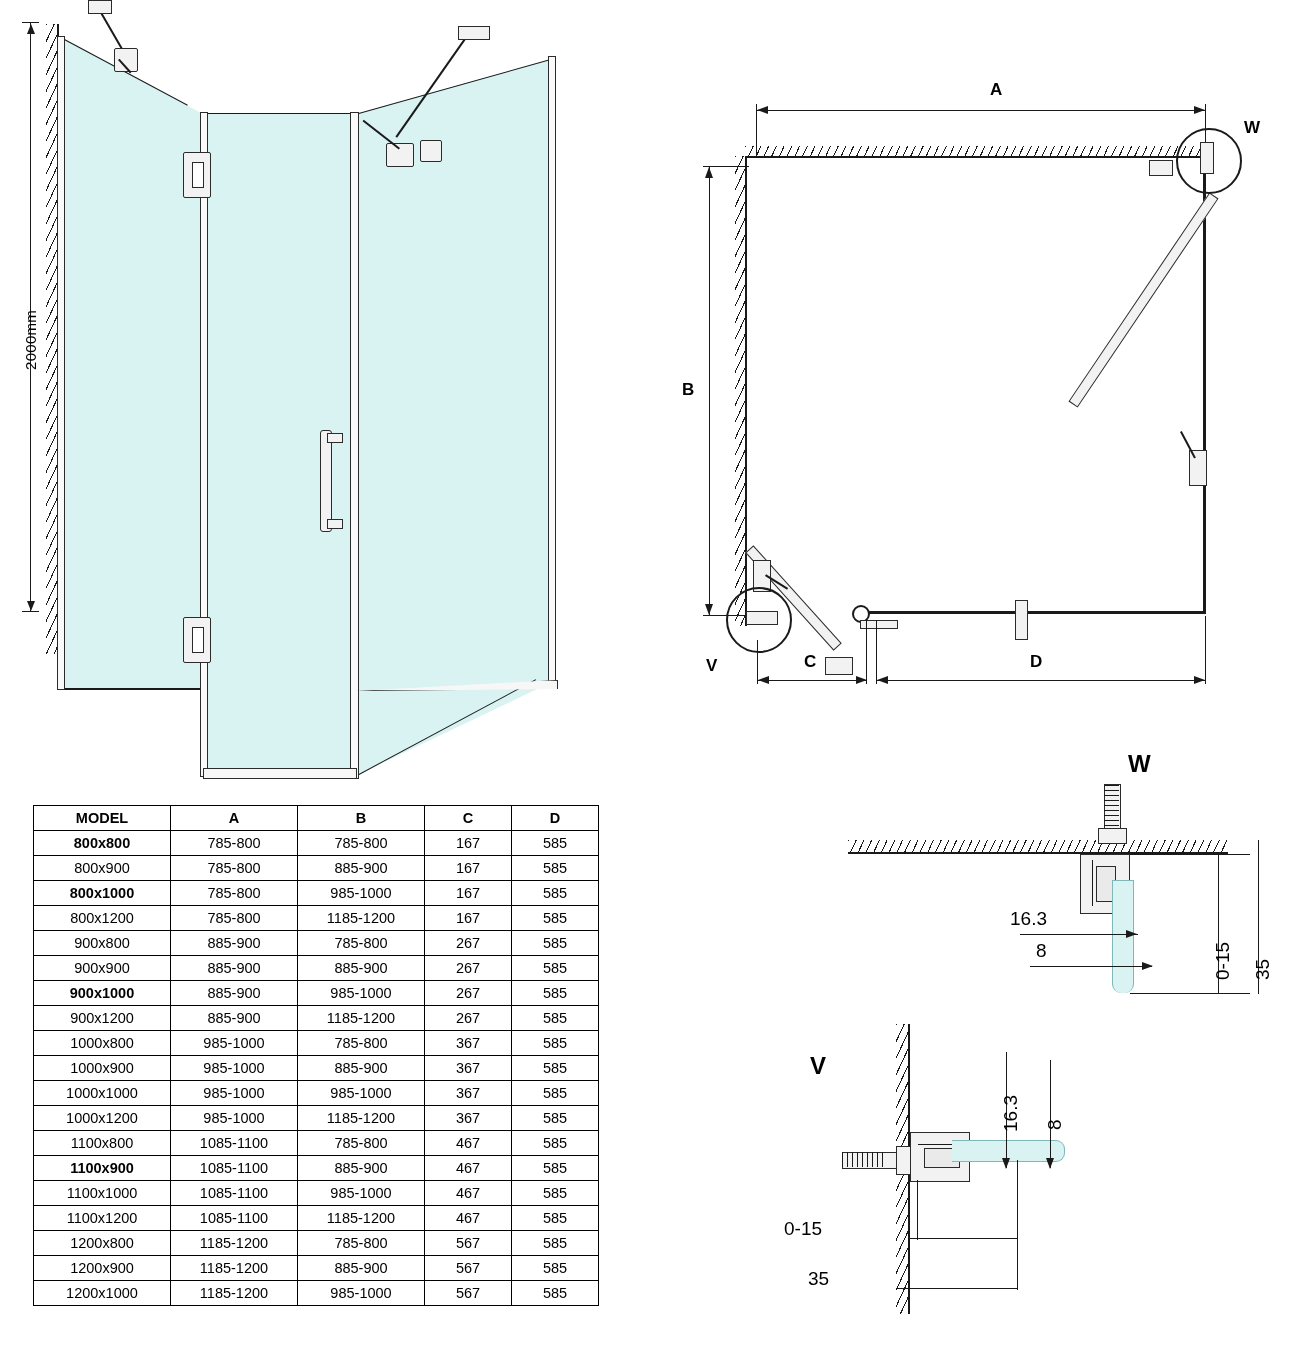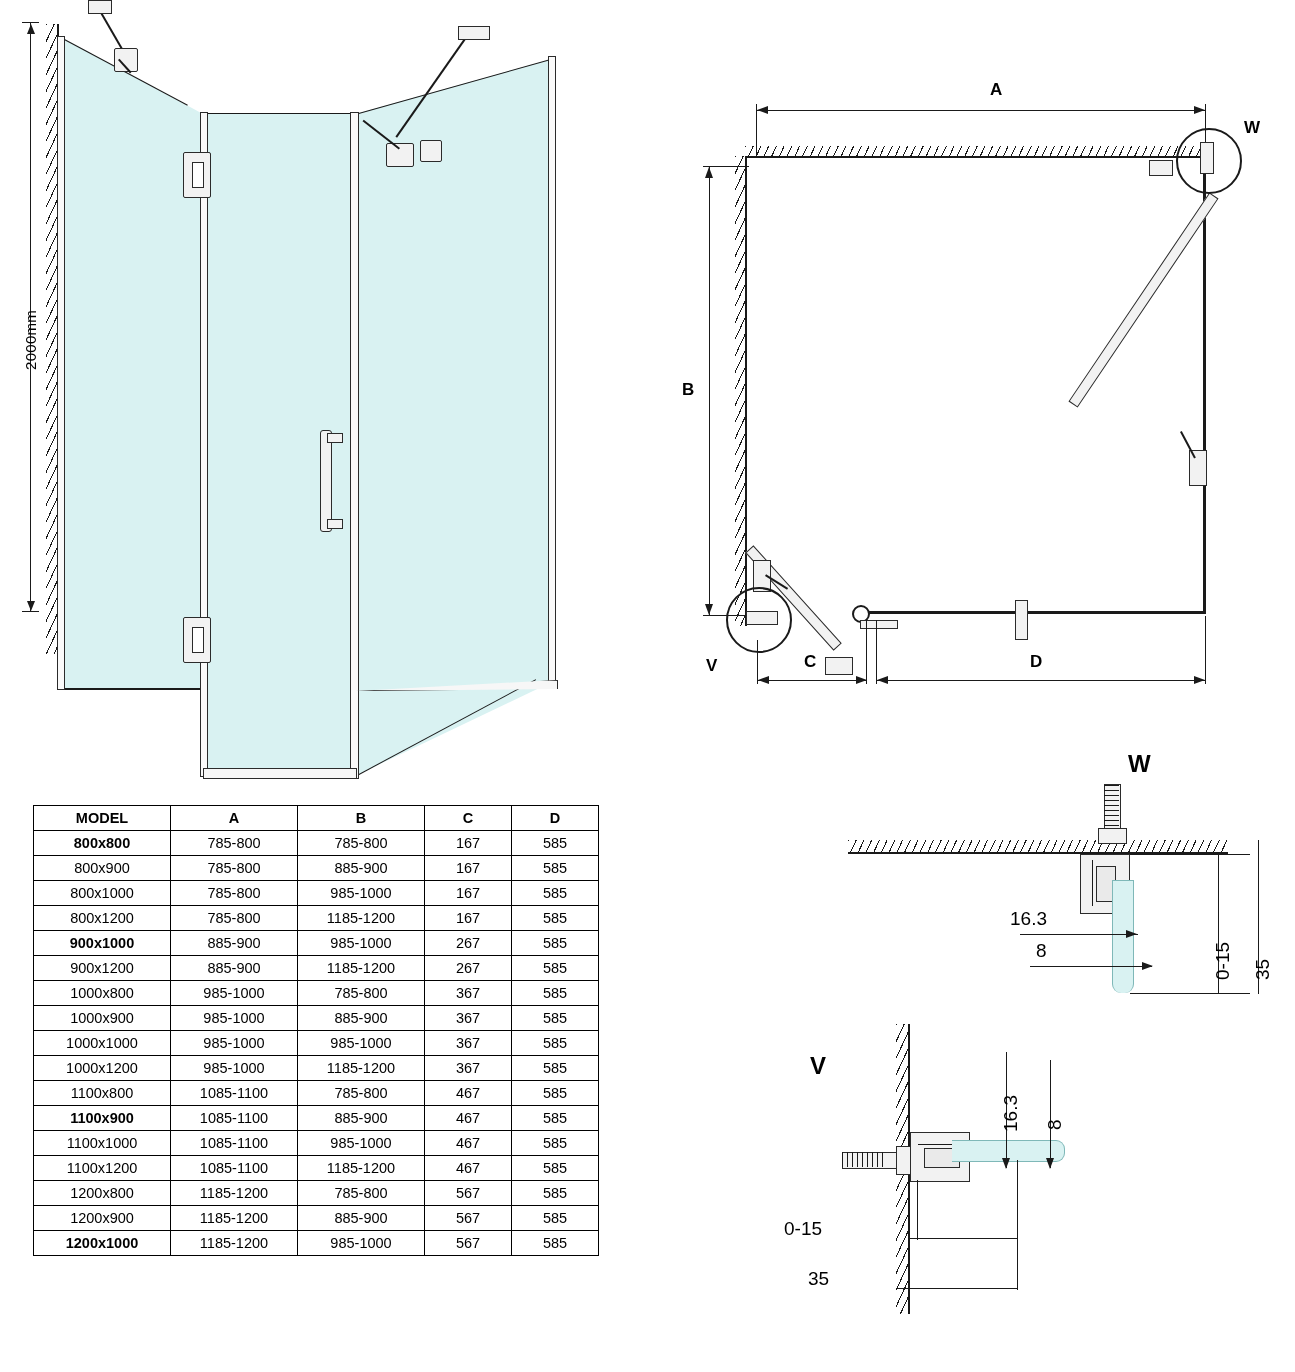"800x1000" td { font-weight: normal -> bold }
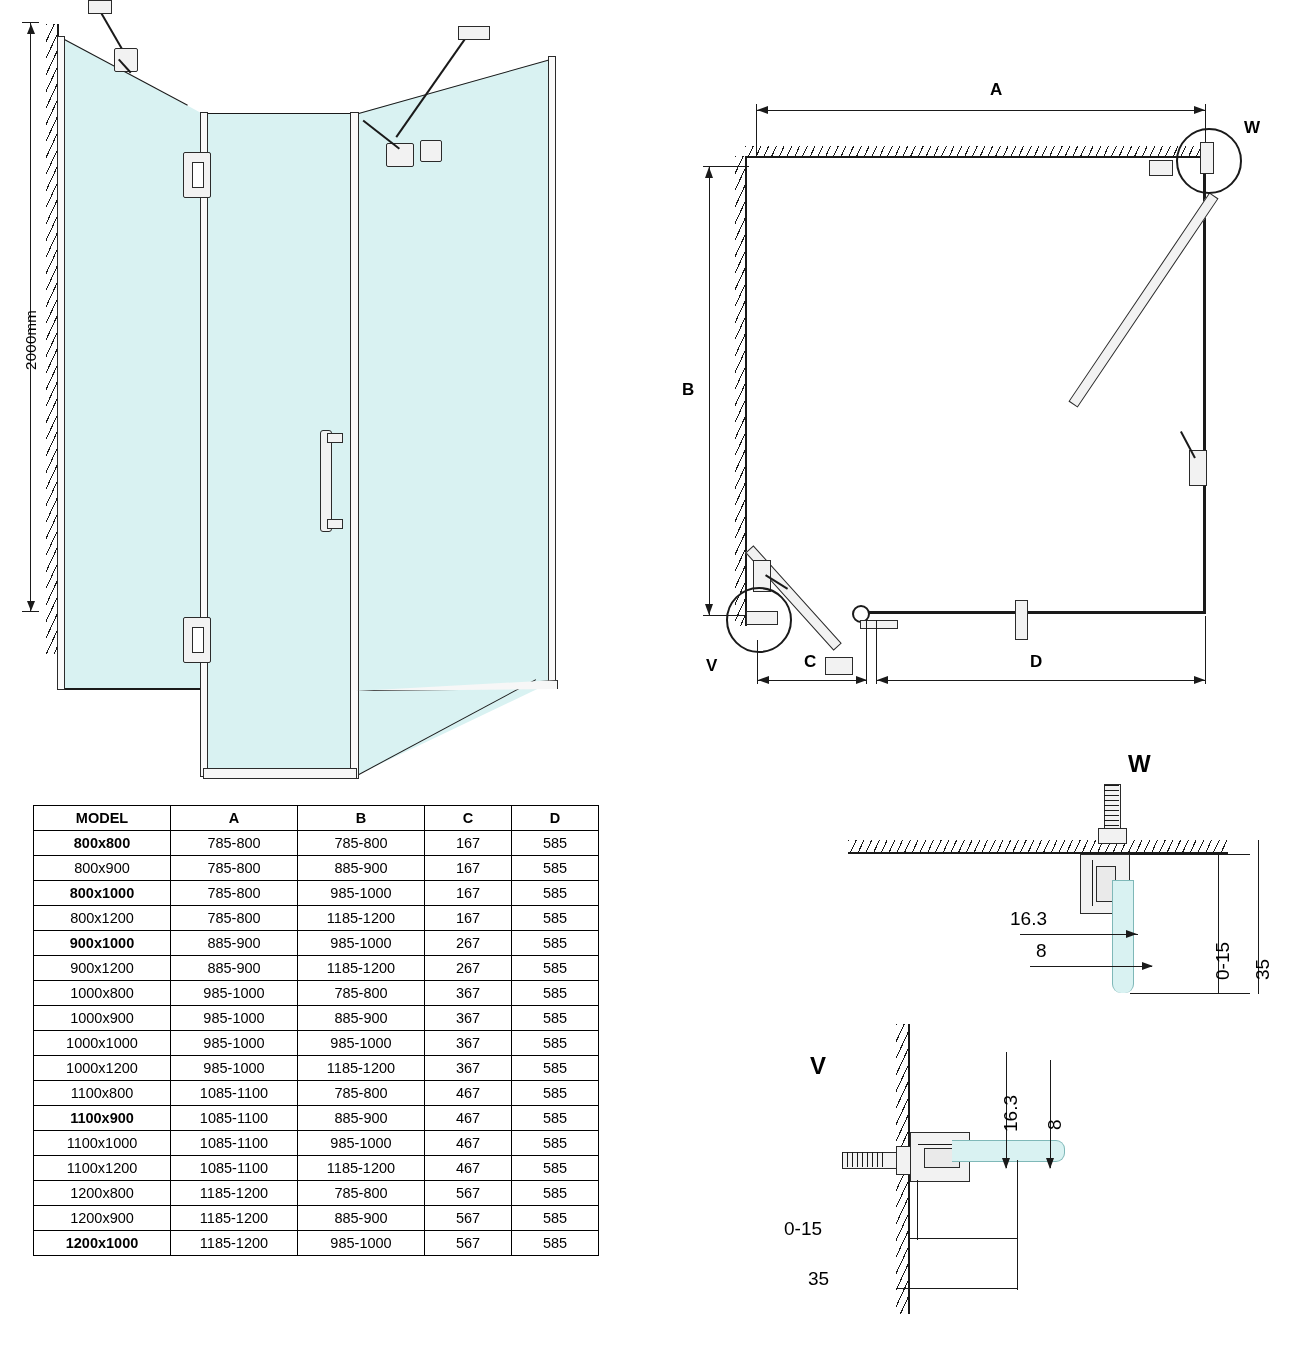"900x800" tr { html: none -> <tr> <td>900x800</td> <td>885-900</td> <td>785-800</td> <td>267</td> <td>585</td> </tr> }
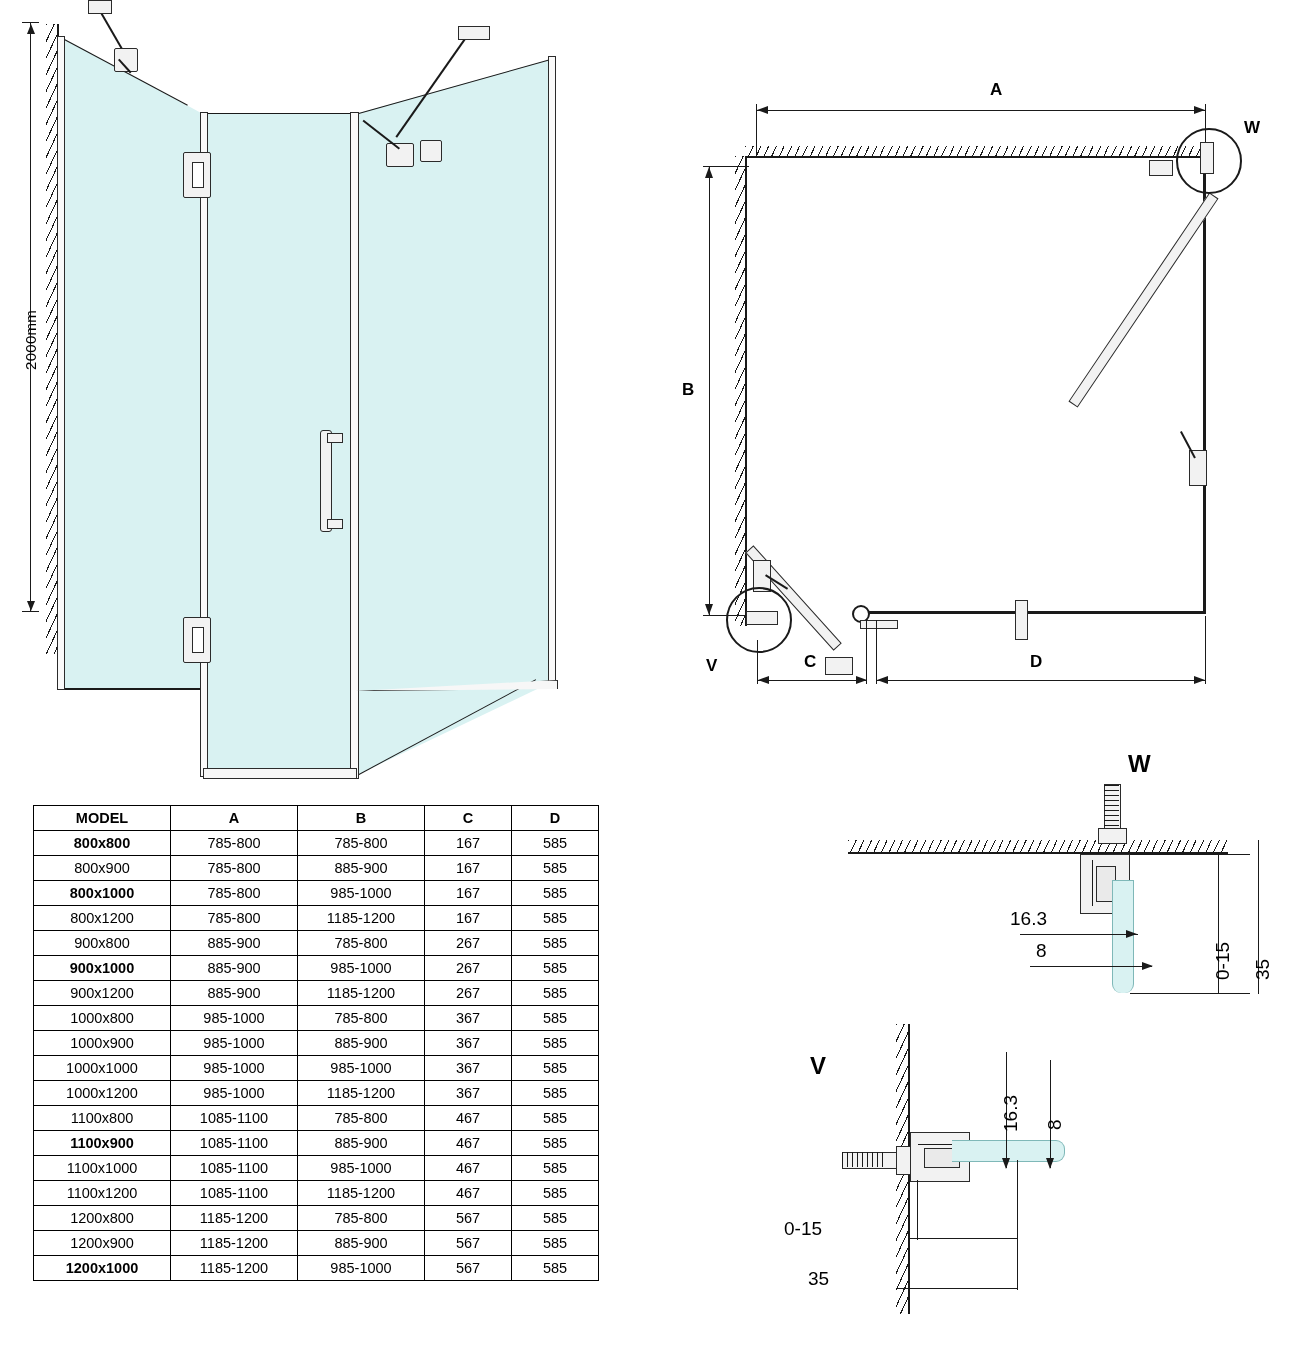"900x900" tr { html: none -> <tr> <td>900x900</td> <td>885-900</td> <td>885-900</td> <td>267</td> <td>585</td> </tr> }
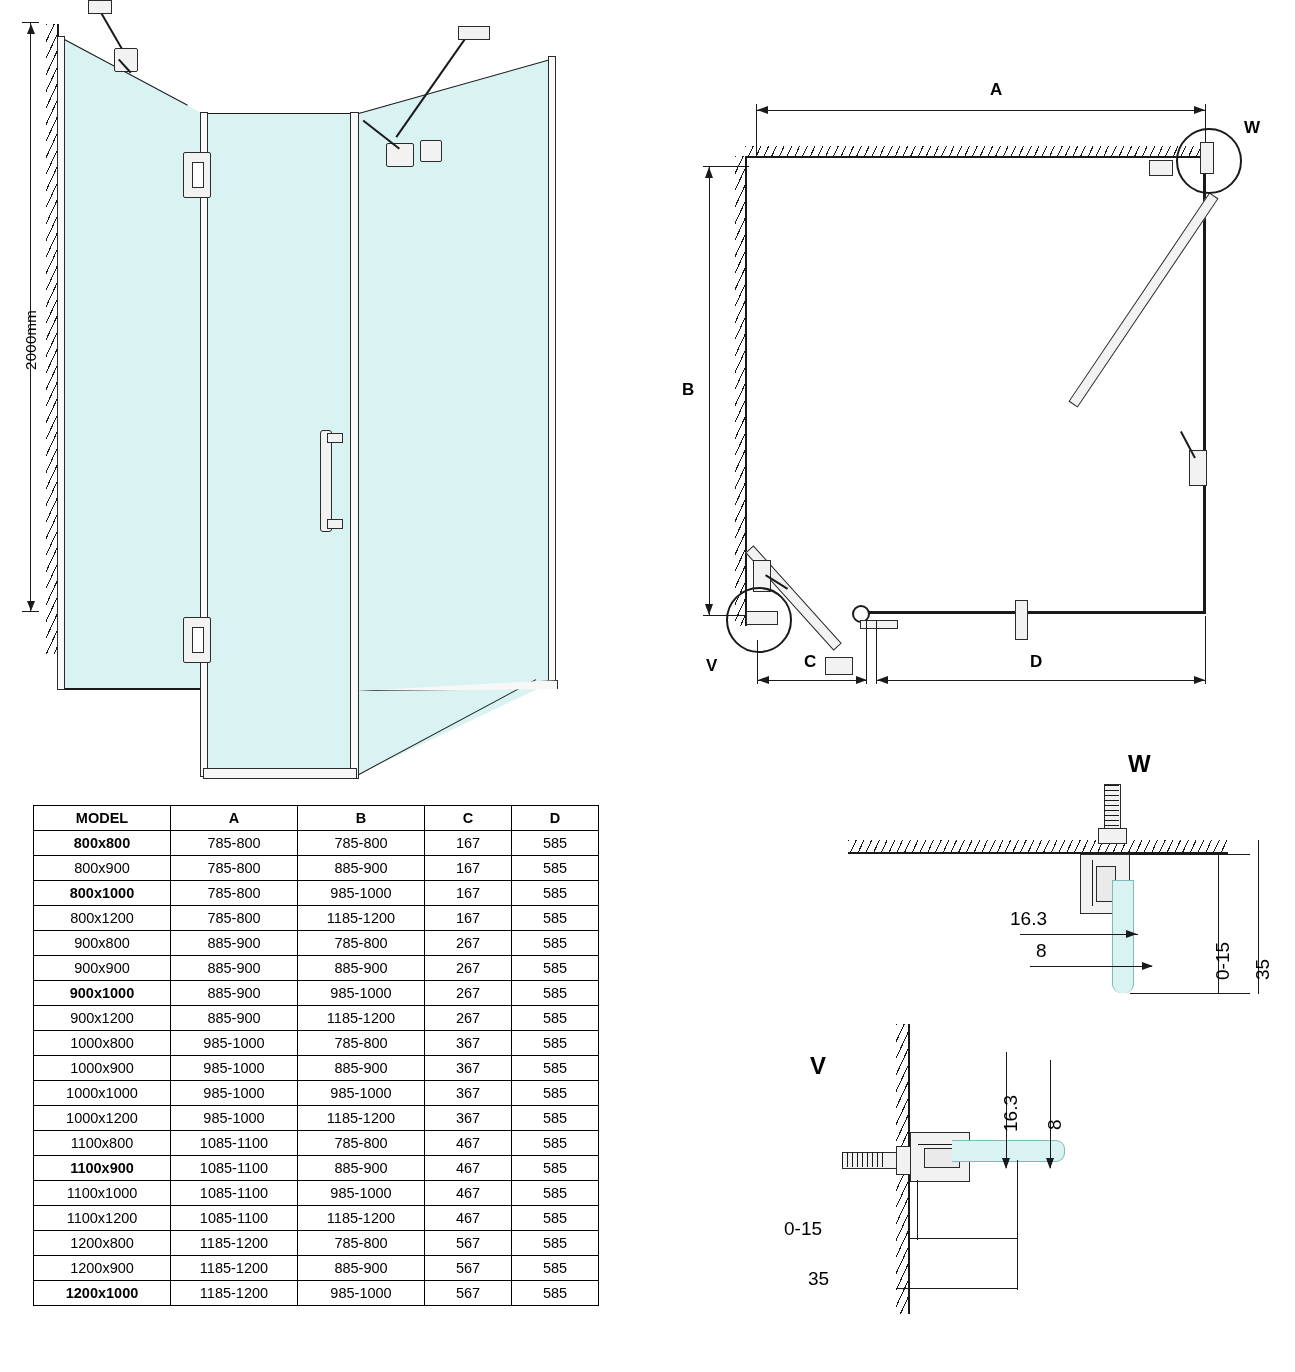"1200x1000" td { font-weight: bold -> normal }
